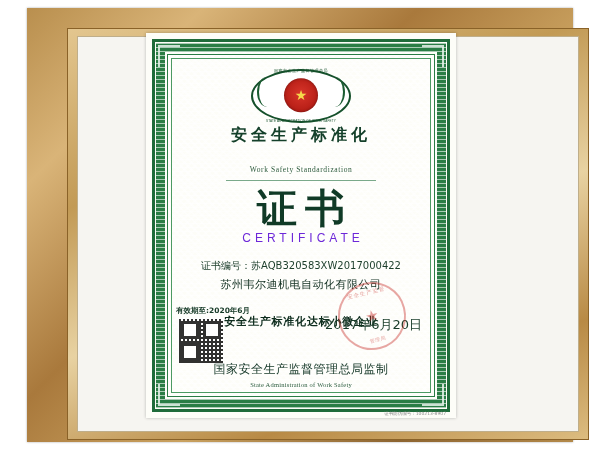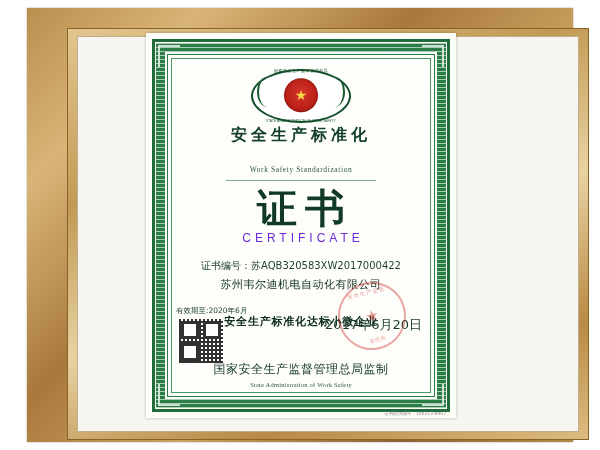"有效期至:2020年6月" .validity { font-weight: none -> bold }
